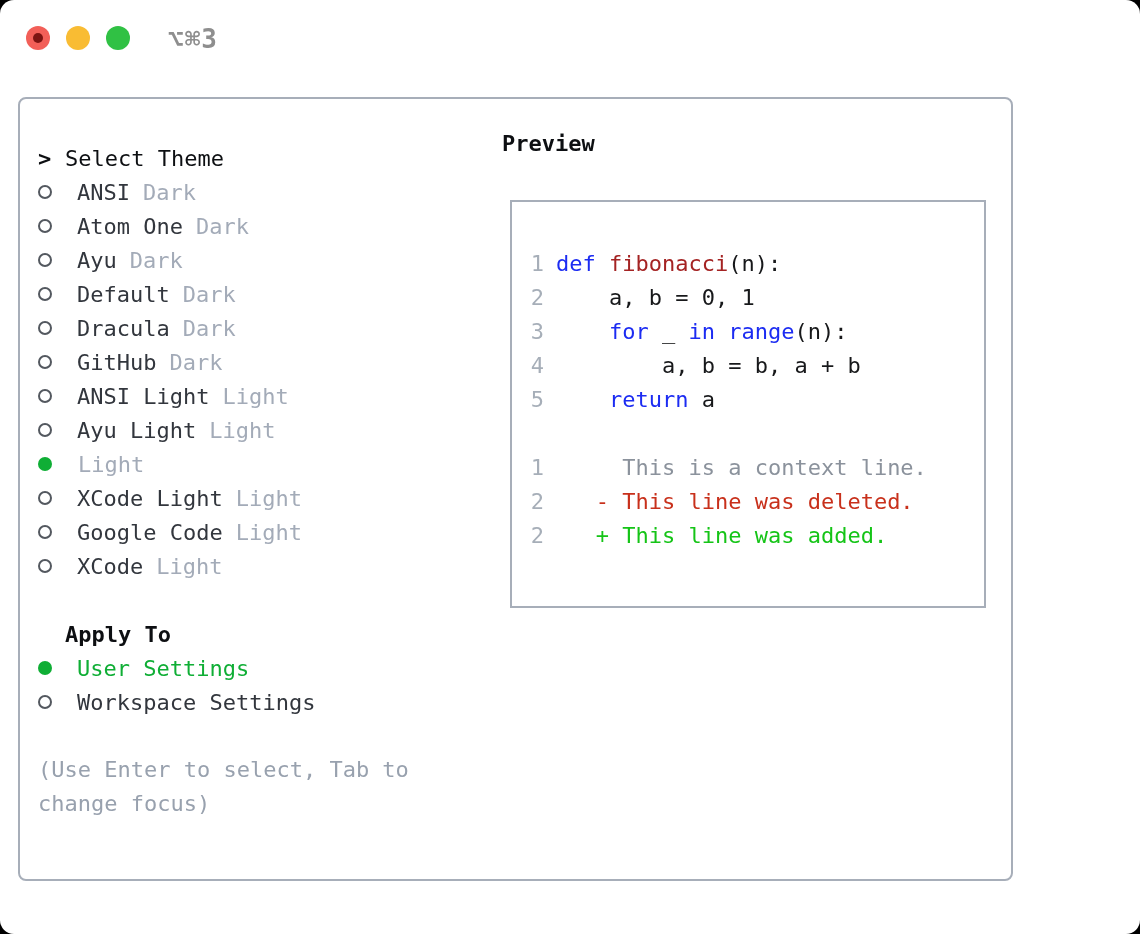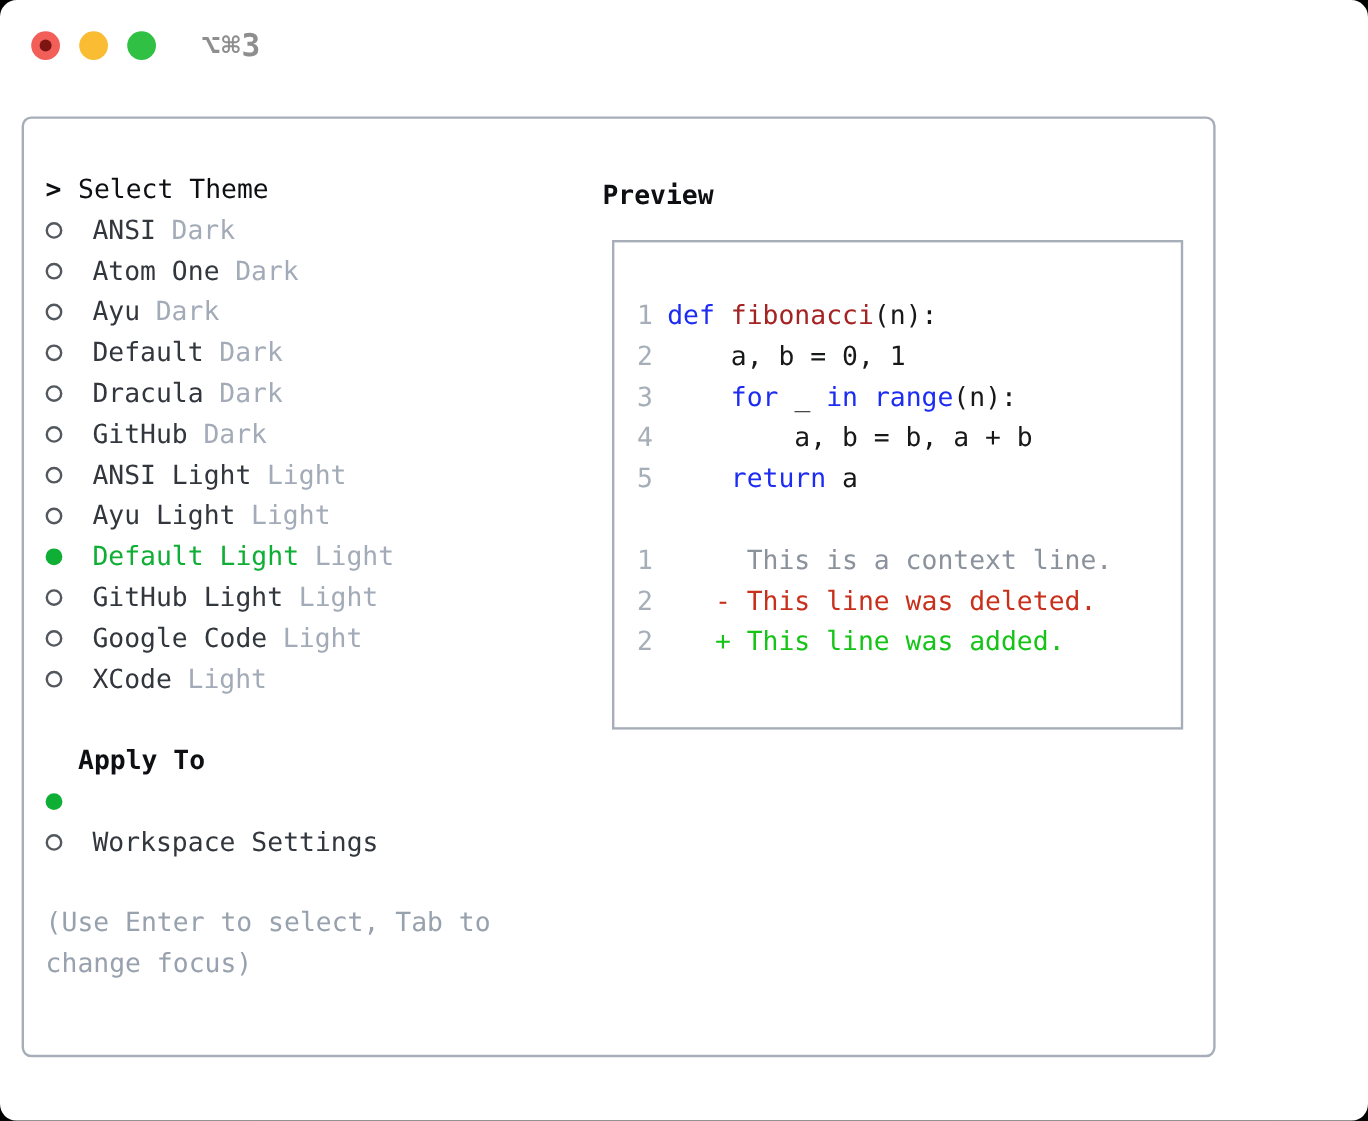"Preview" .preview-label { top: 48px -> 28px }
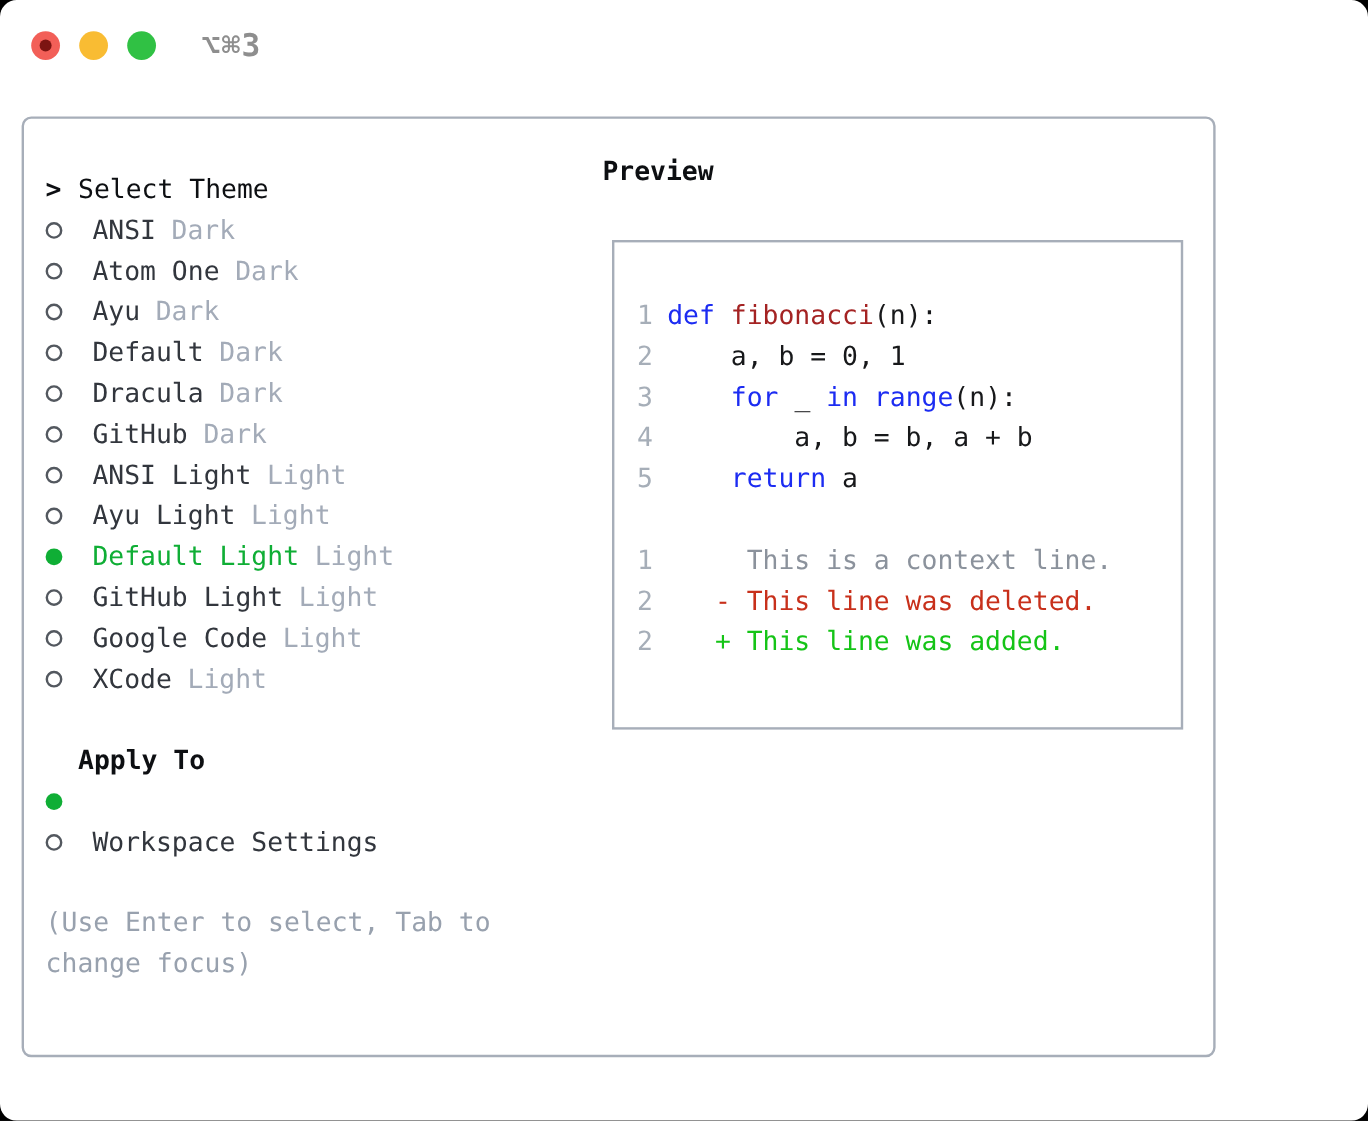"Default Light" span.iname { html: <span>Default Light</span> -> none }
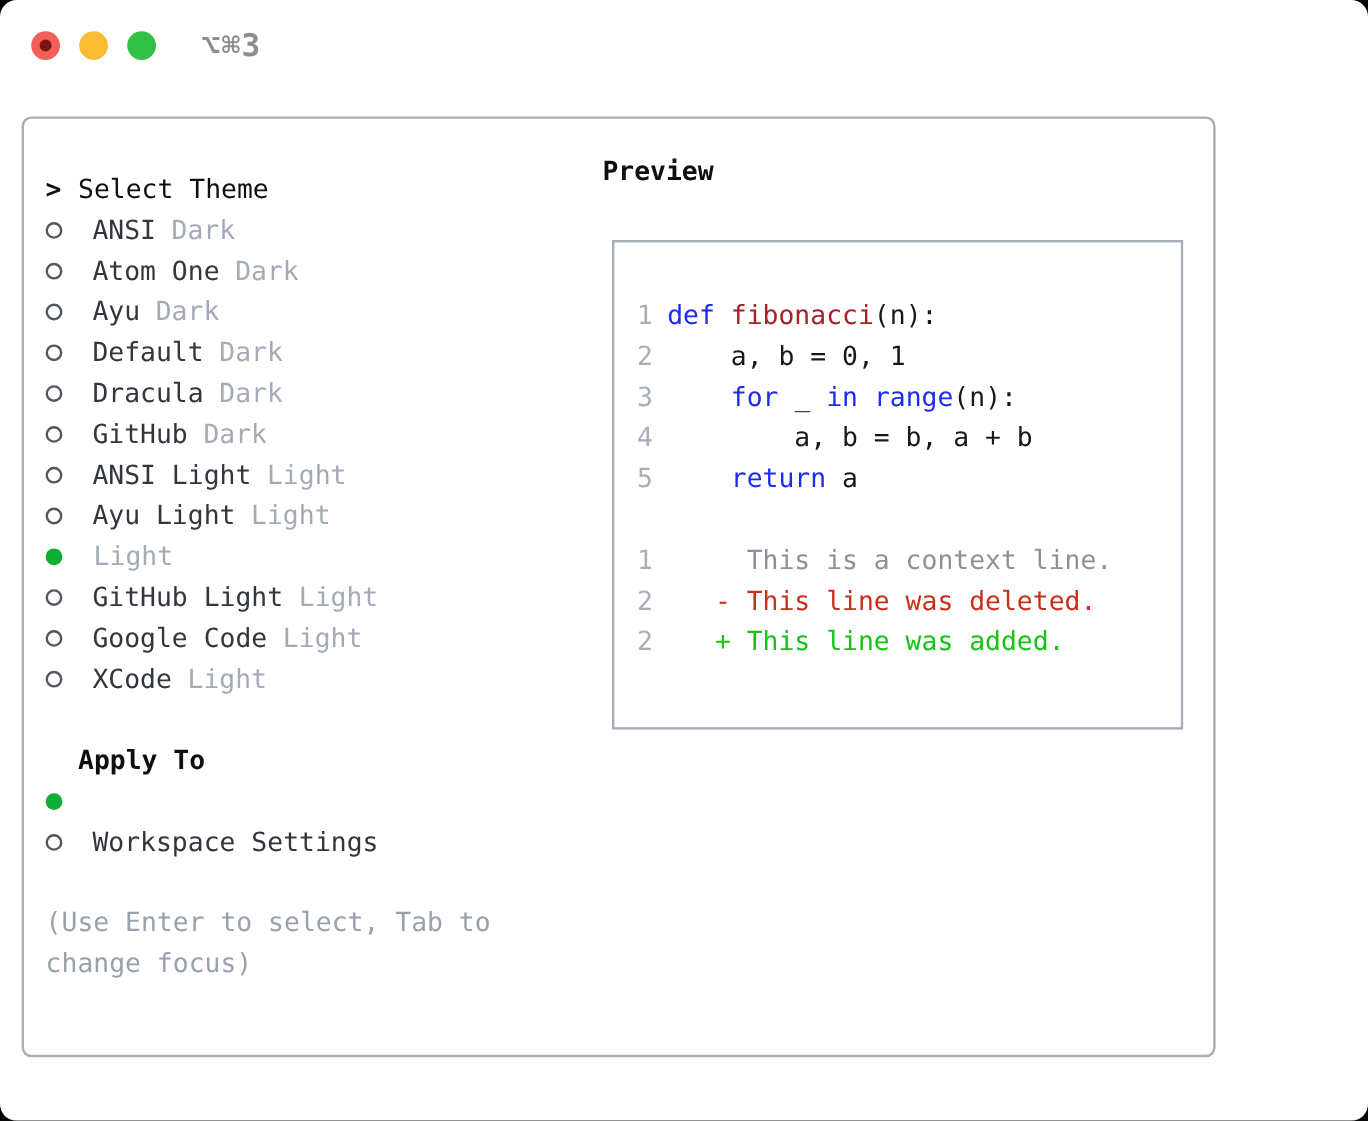"GitHub Light" span.iname { text: GitHub -> XCode }
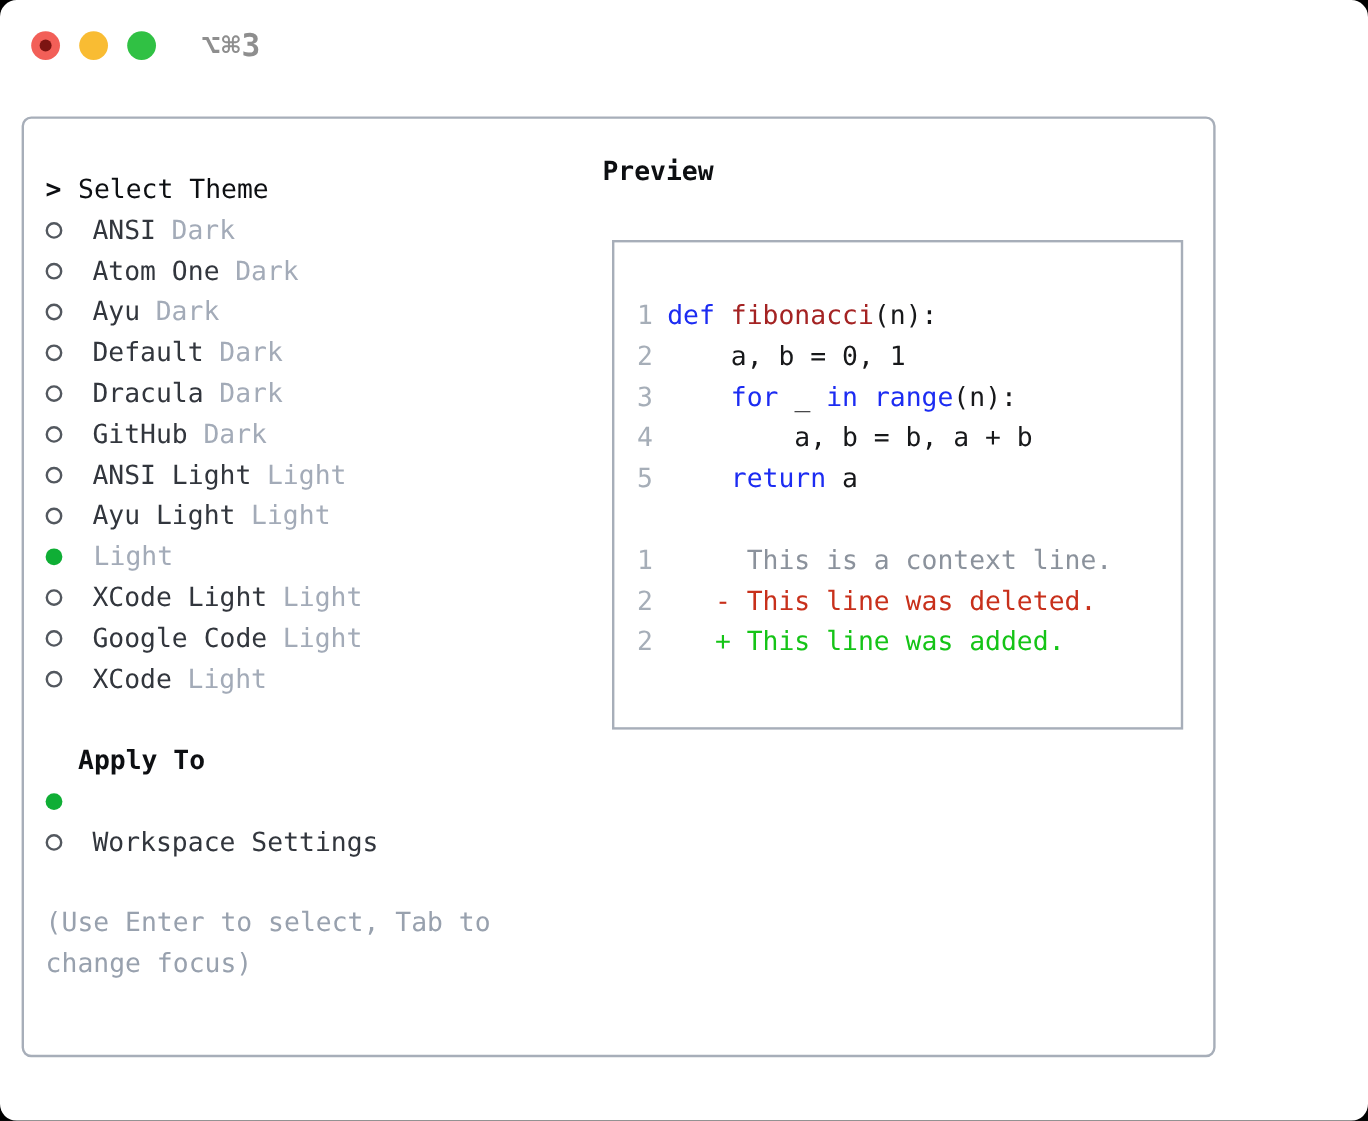"User Settings" span.iname { html: none -> <span>User Settings</span> }
